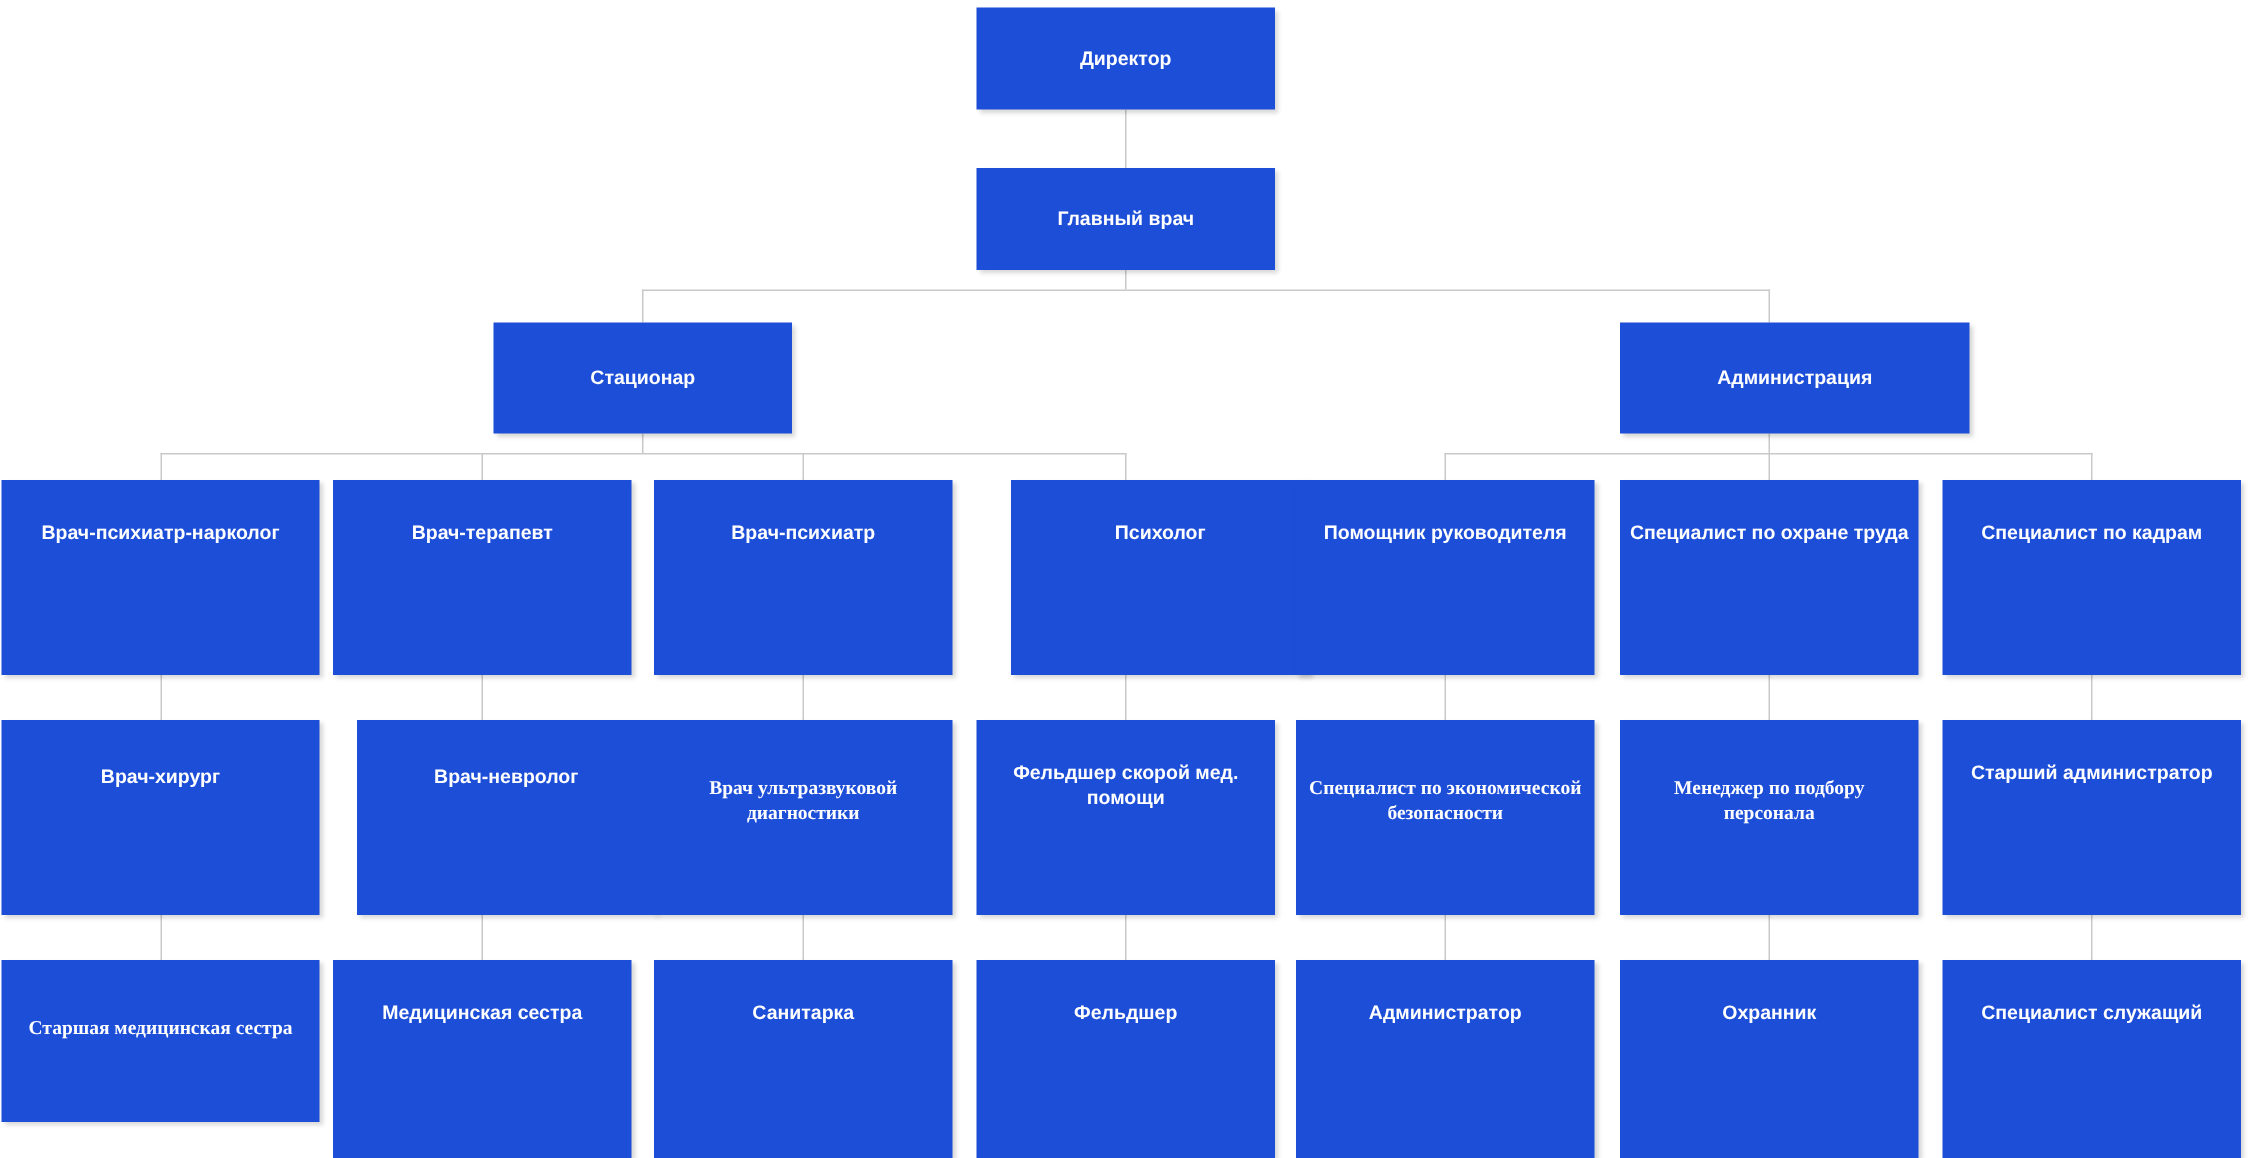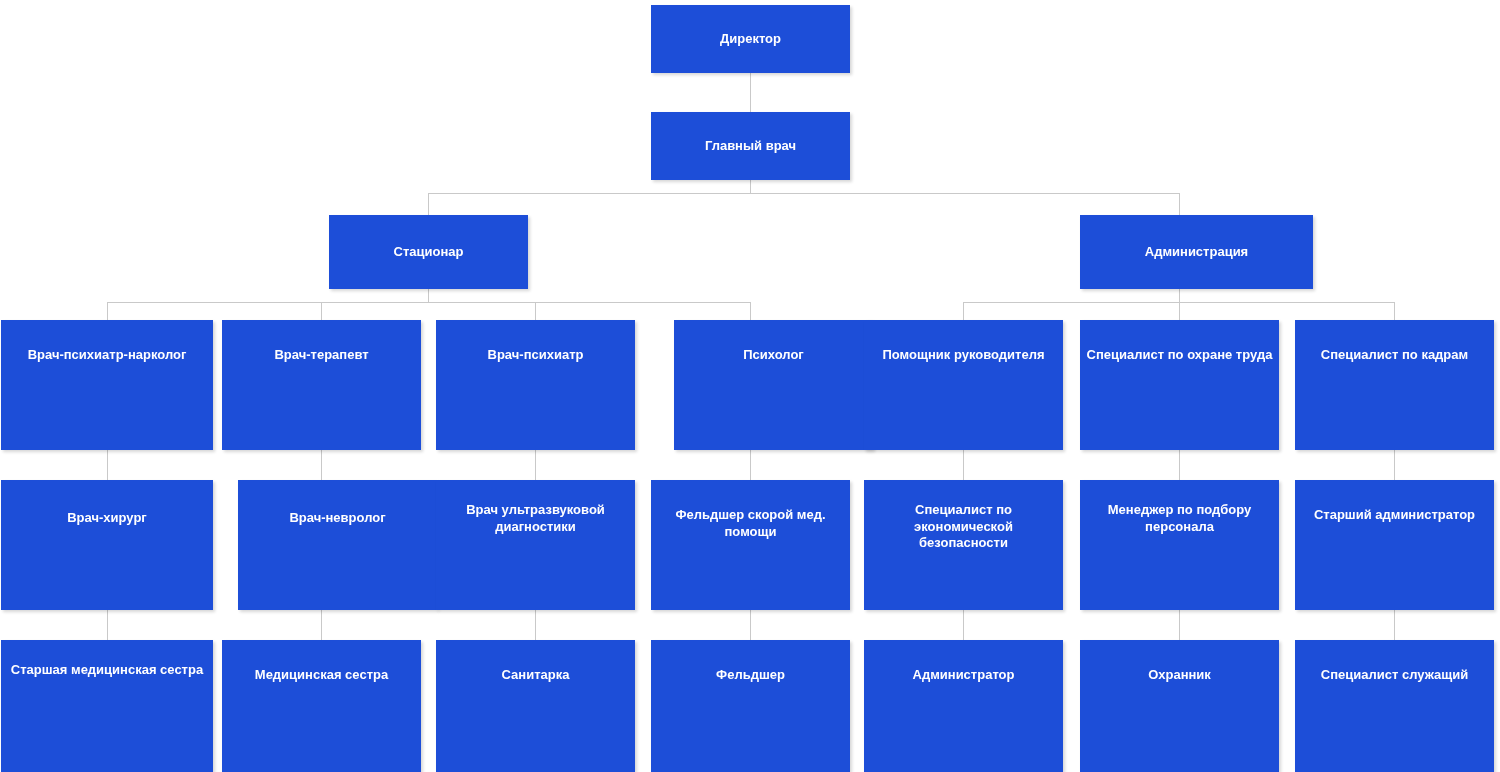"Врач ультразвуковой диагностики" .node.pad-top-sm > span { font-family: none -> Liberation Serif, serif; padding-top: 22px -> 37px }
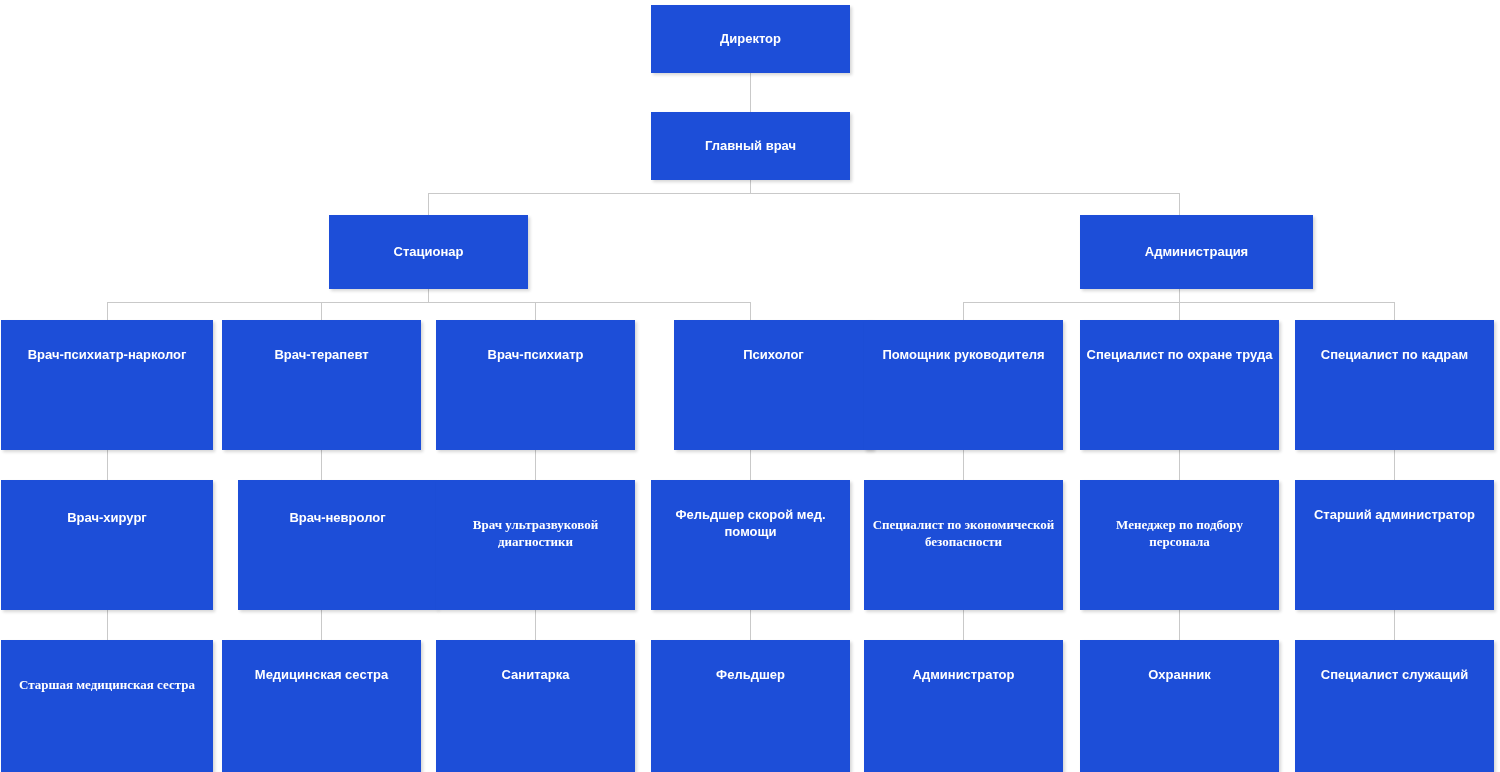"Старшая медицинская сестра" div.node { height: 132px -> 108px }
